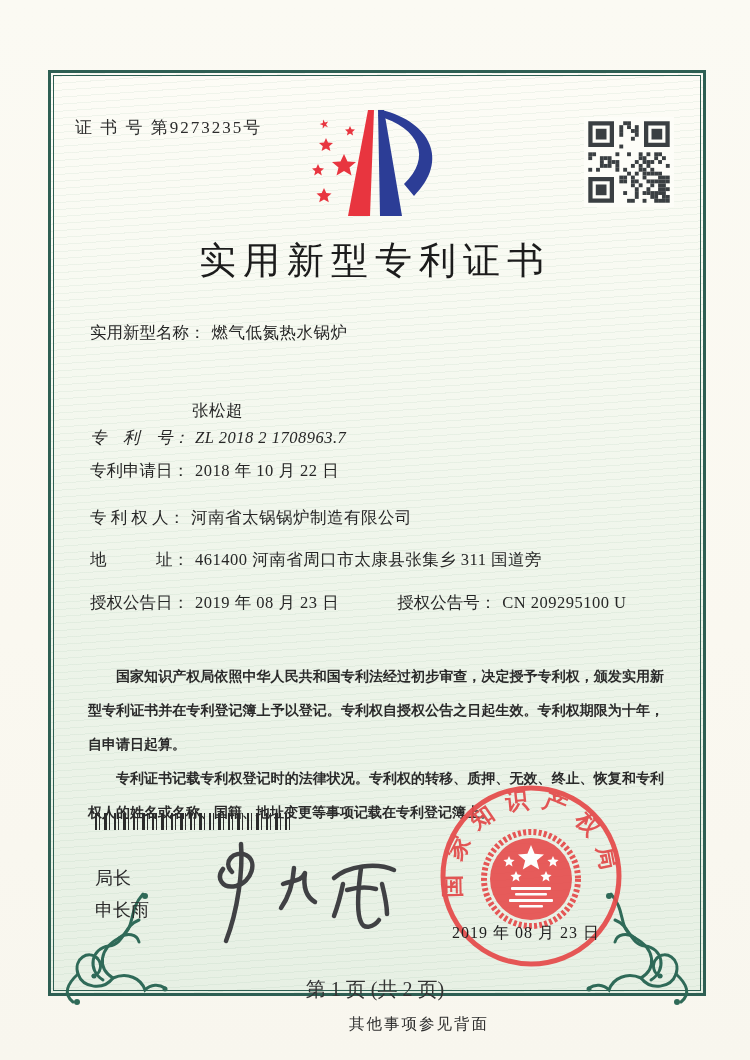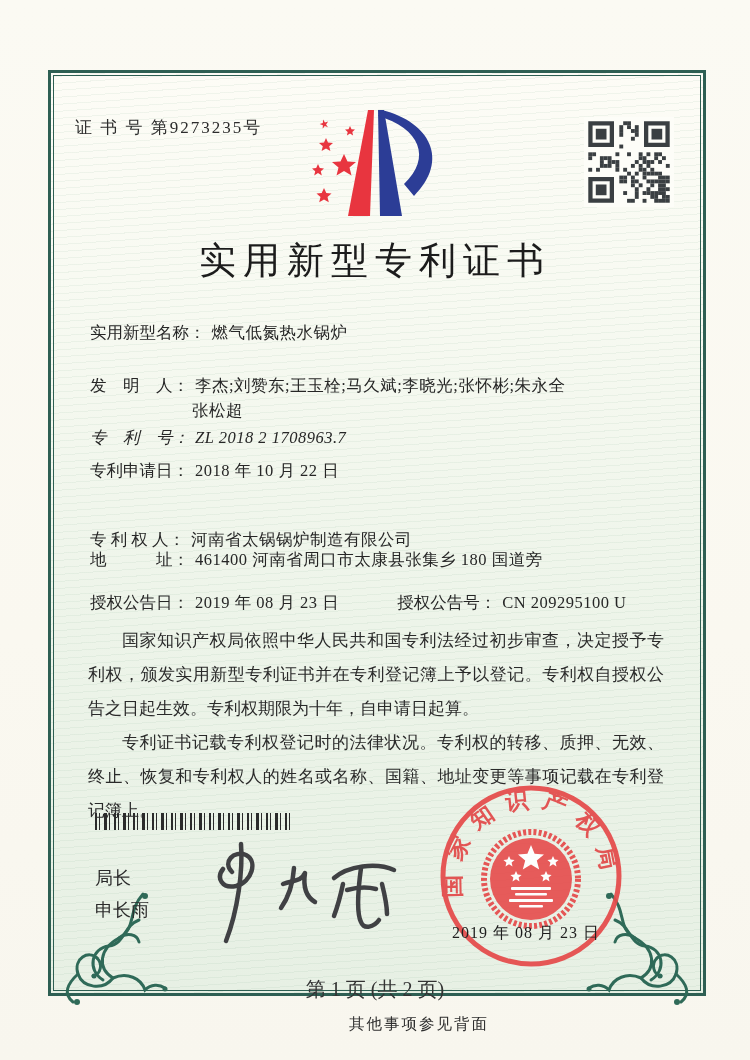"发 明 人： 李杰;刘赞东;王玉栓;马久斌;李晓光;张怀彬;朱永全" div.frow { html: <div> <span>发 明 人：</span><span>李杰;刘赞东;王玉栓;马久斌;李晓光;张怀彬;朱永全</span> </div> -> none }
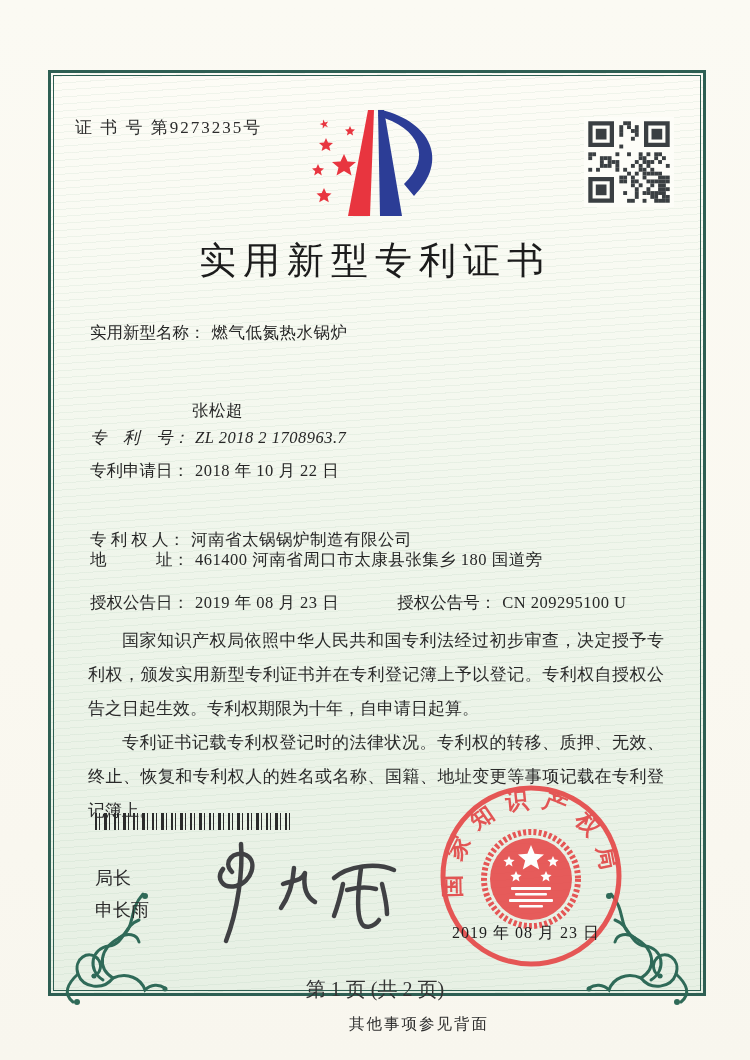"专 利 权 人： 河南省太锅锅炉制造有限公司" .r5 { margin-top: 22px -> none }
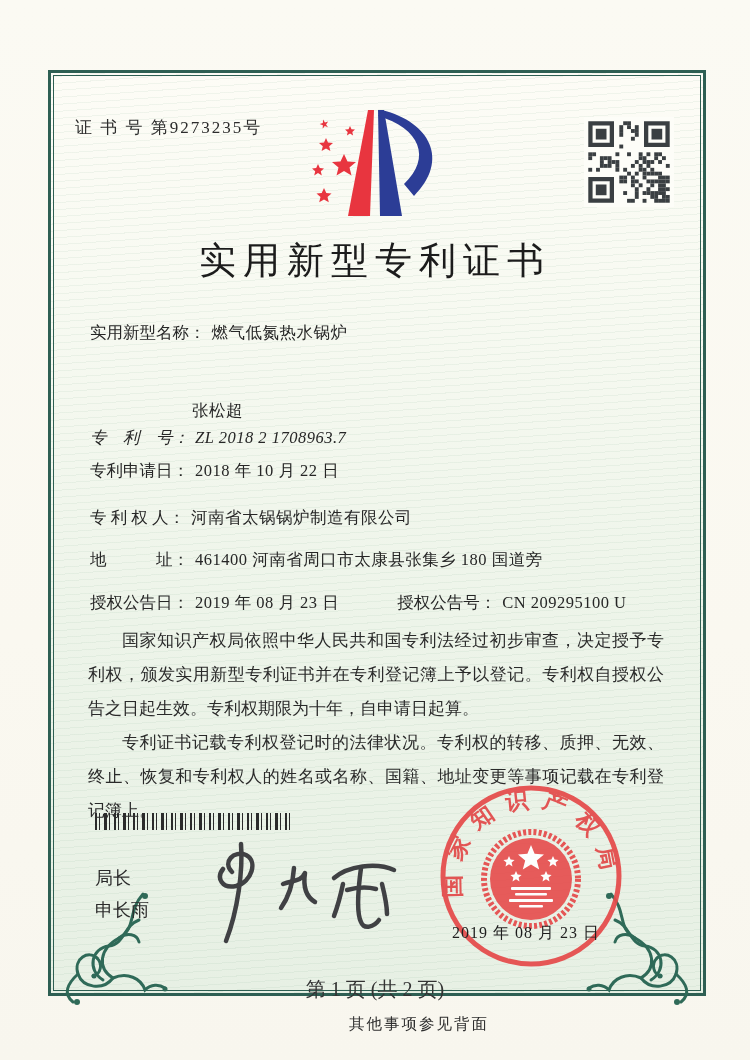"461400 河南省周口市太康县张集乡 180 国道旁" span.fvalue { text: 180 -> 311 }
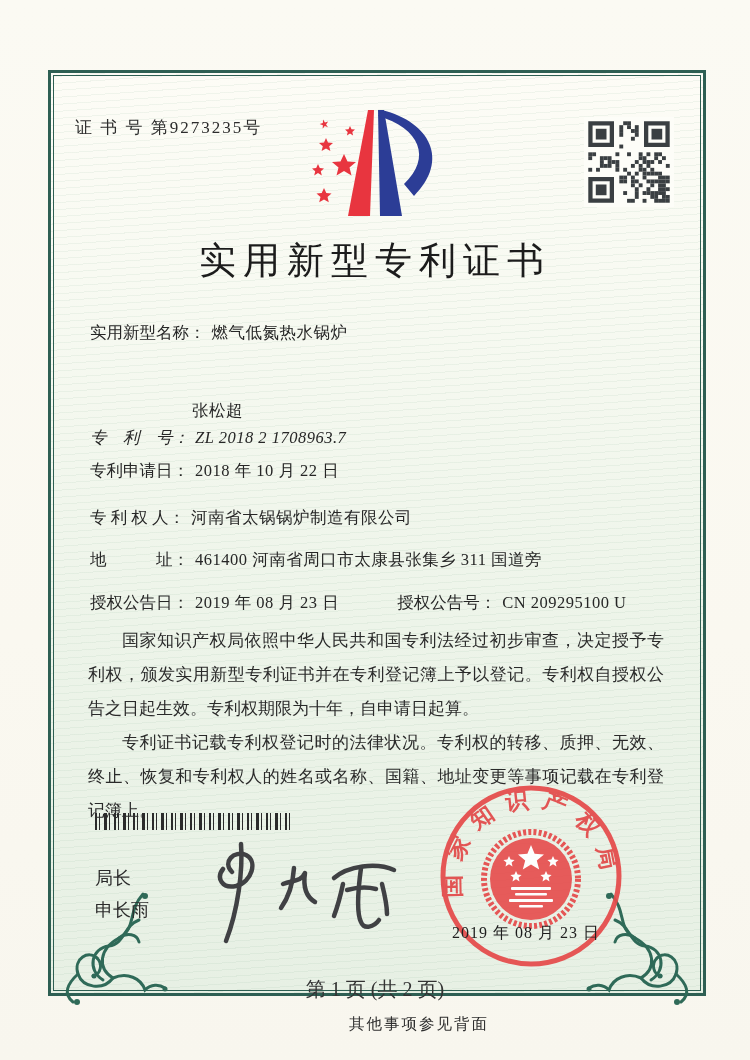"国家知识产权局依照中华人民共和国专利法经过初步审查，决定授予专利权，颁发实用新型" .paras { font-size: 17px -> 14px; font-weight: none -> bold; top: 624px -> 660px }
